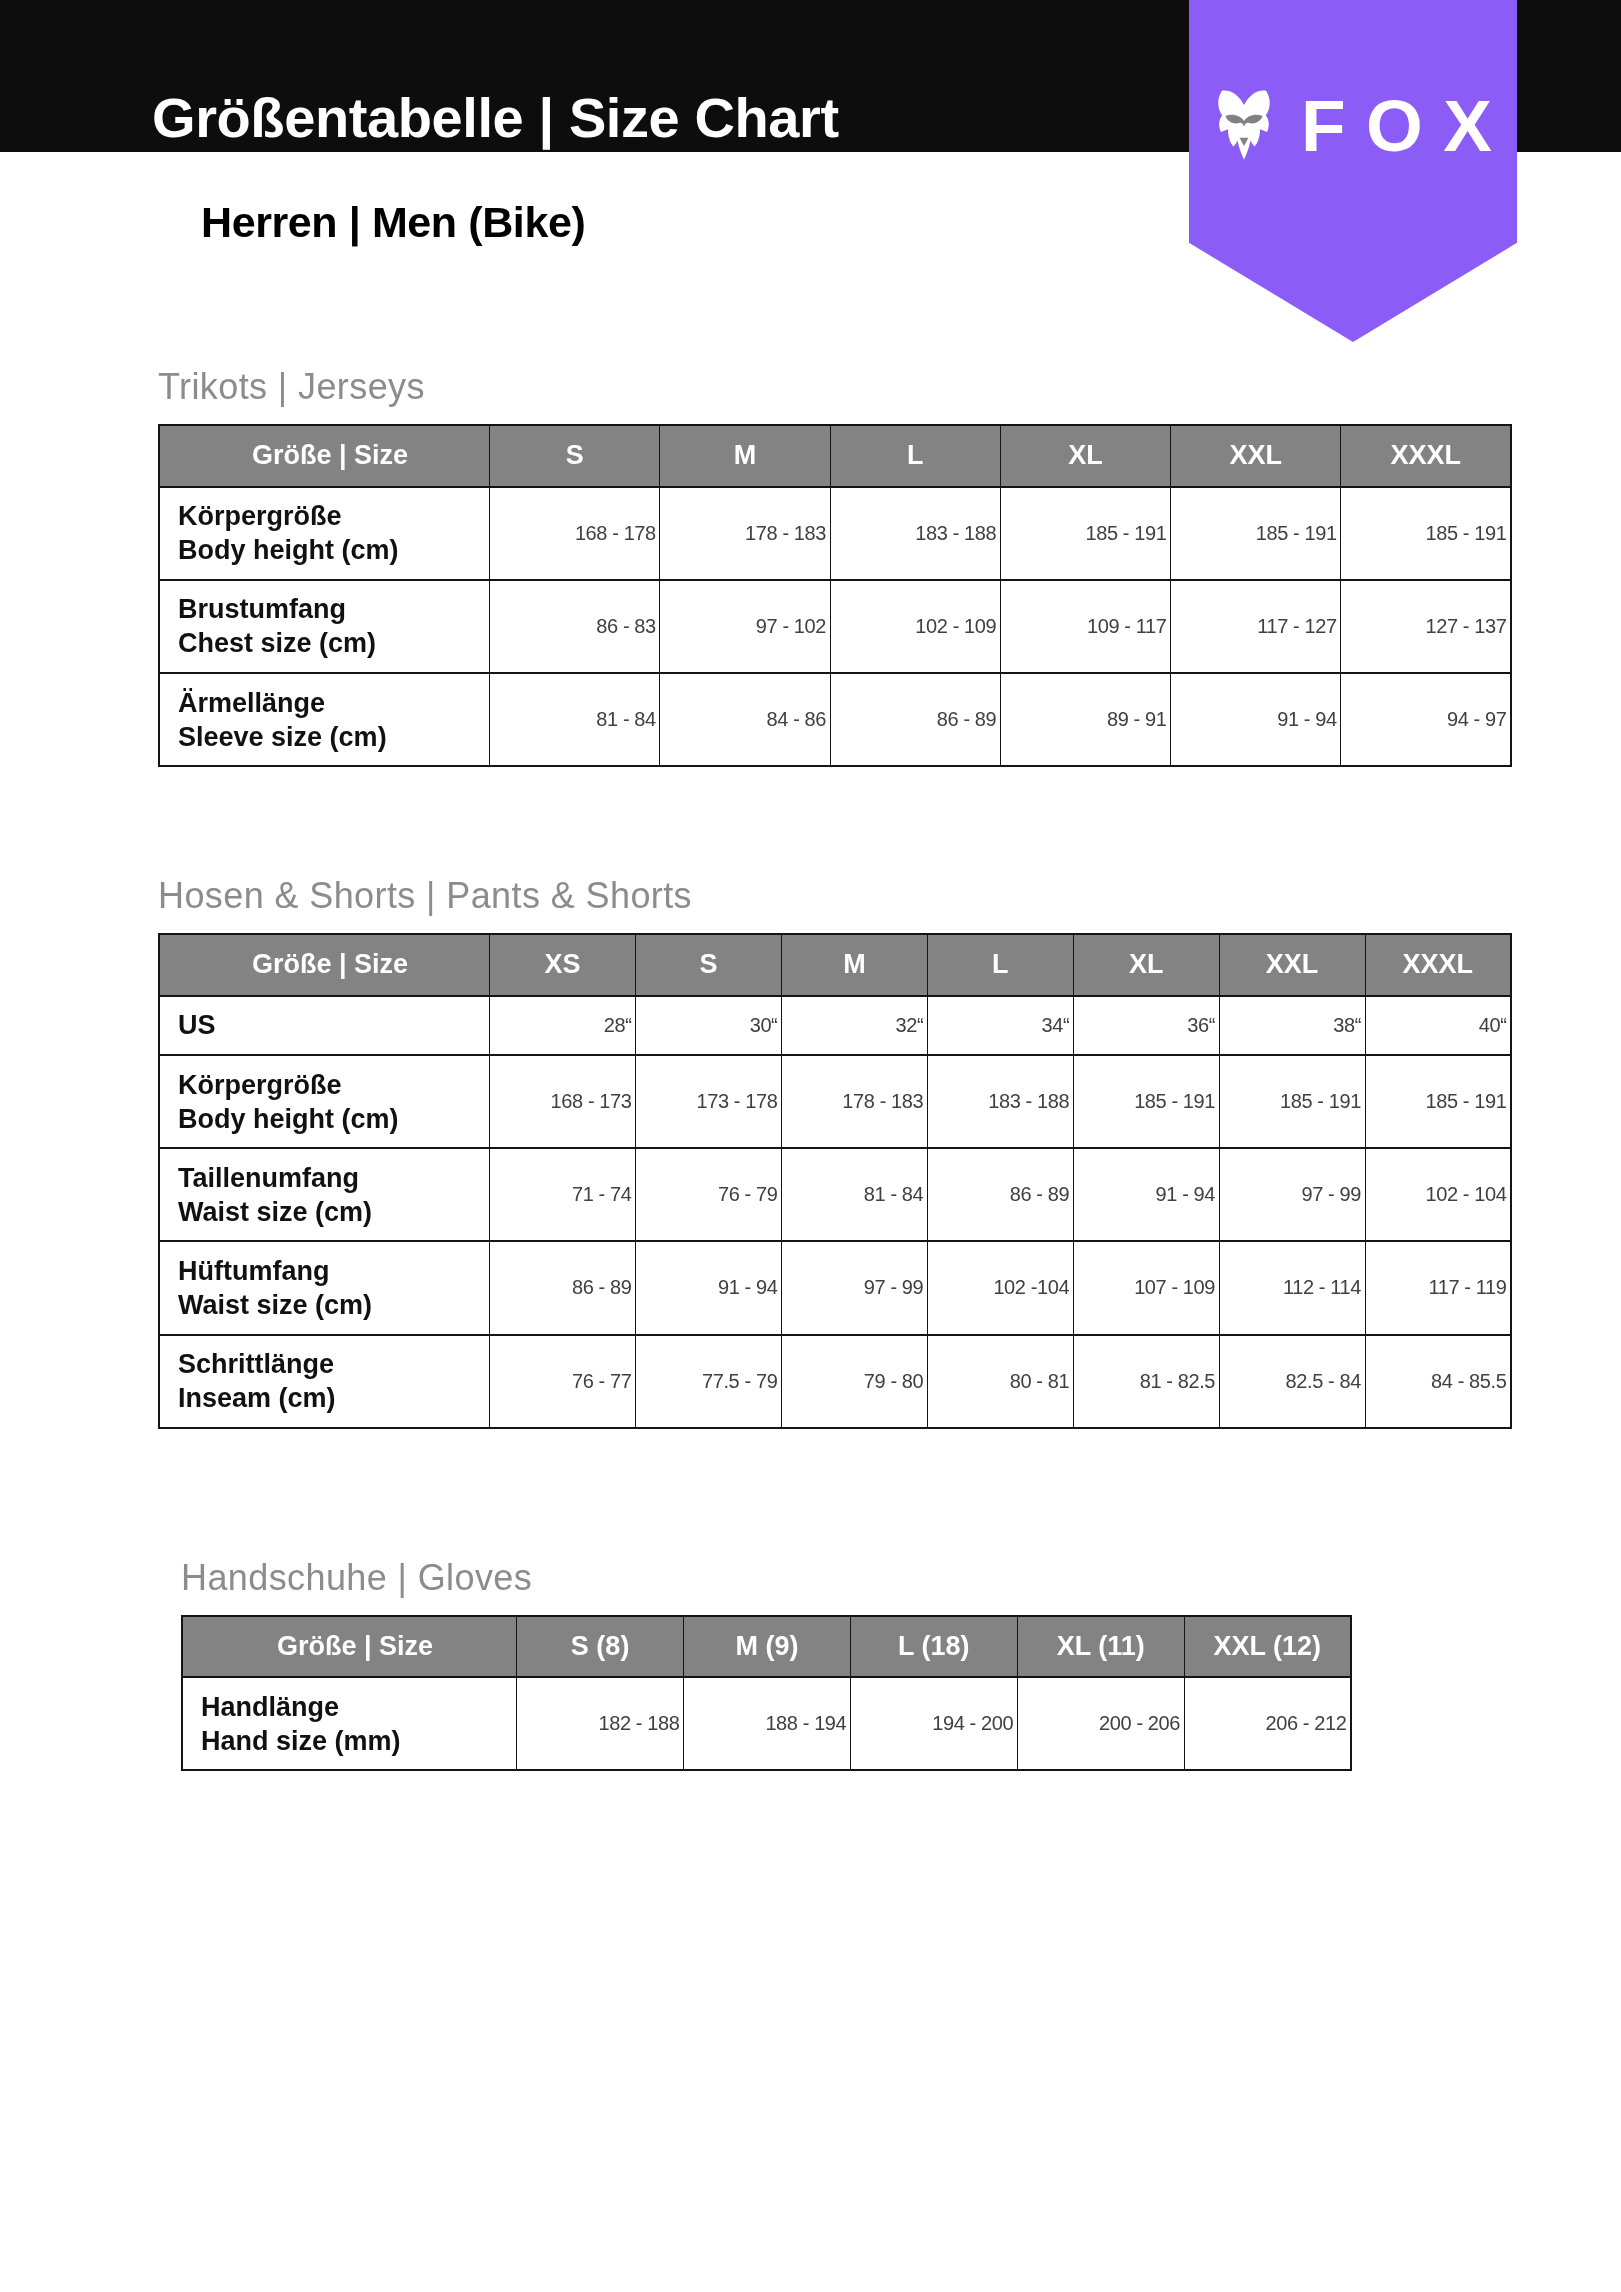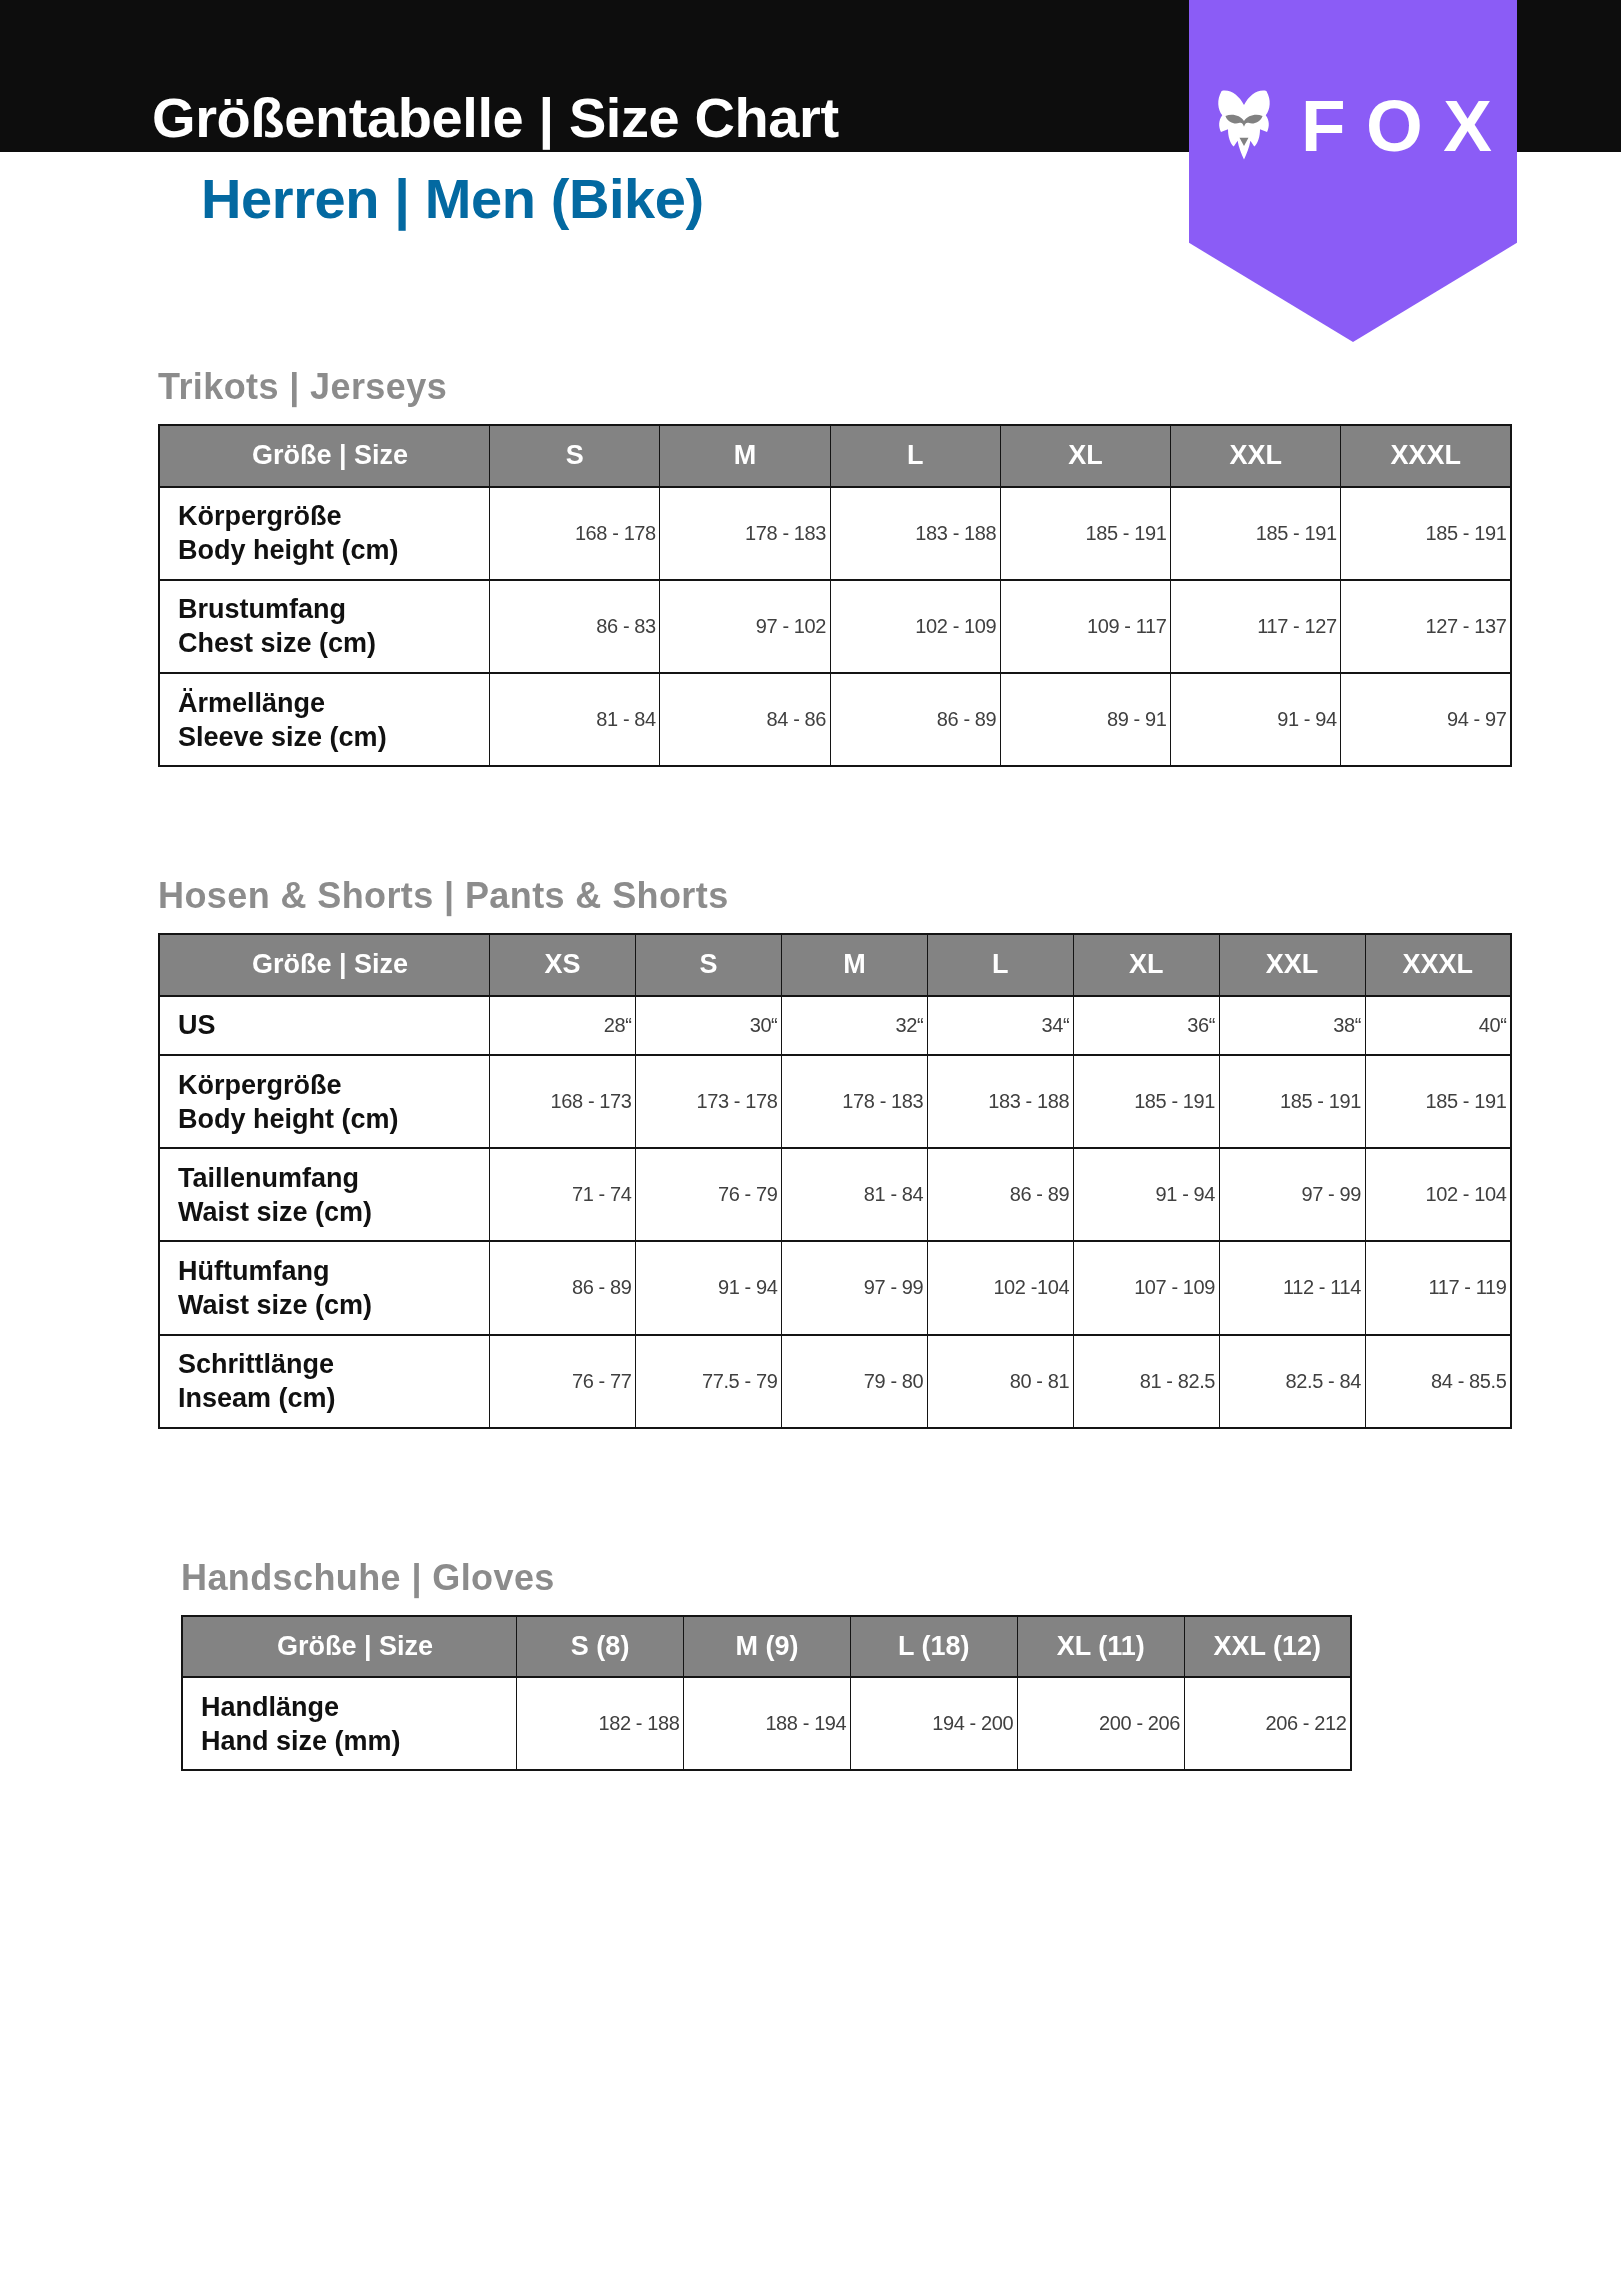"Herren | Men (Bike)" .sub-title { color: #0369a1 -> #000000; font-size: 56px -> 43px; top: 165px -> 188px }
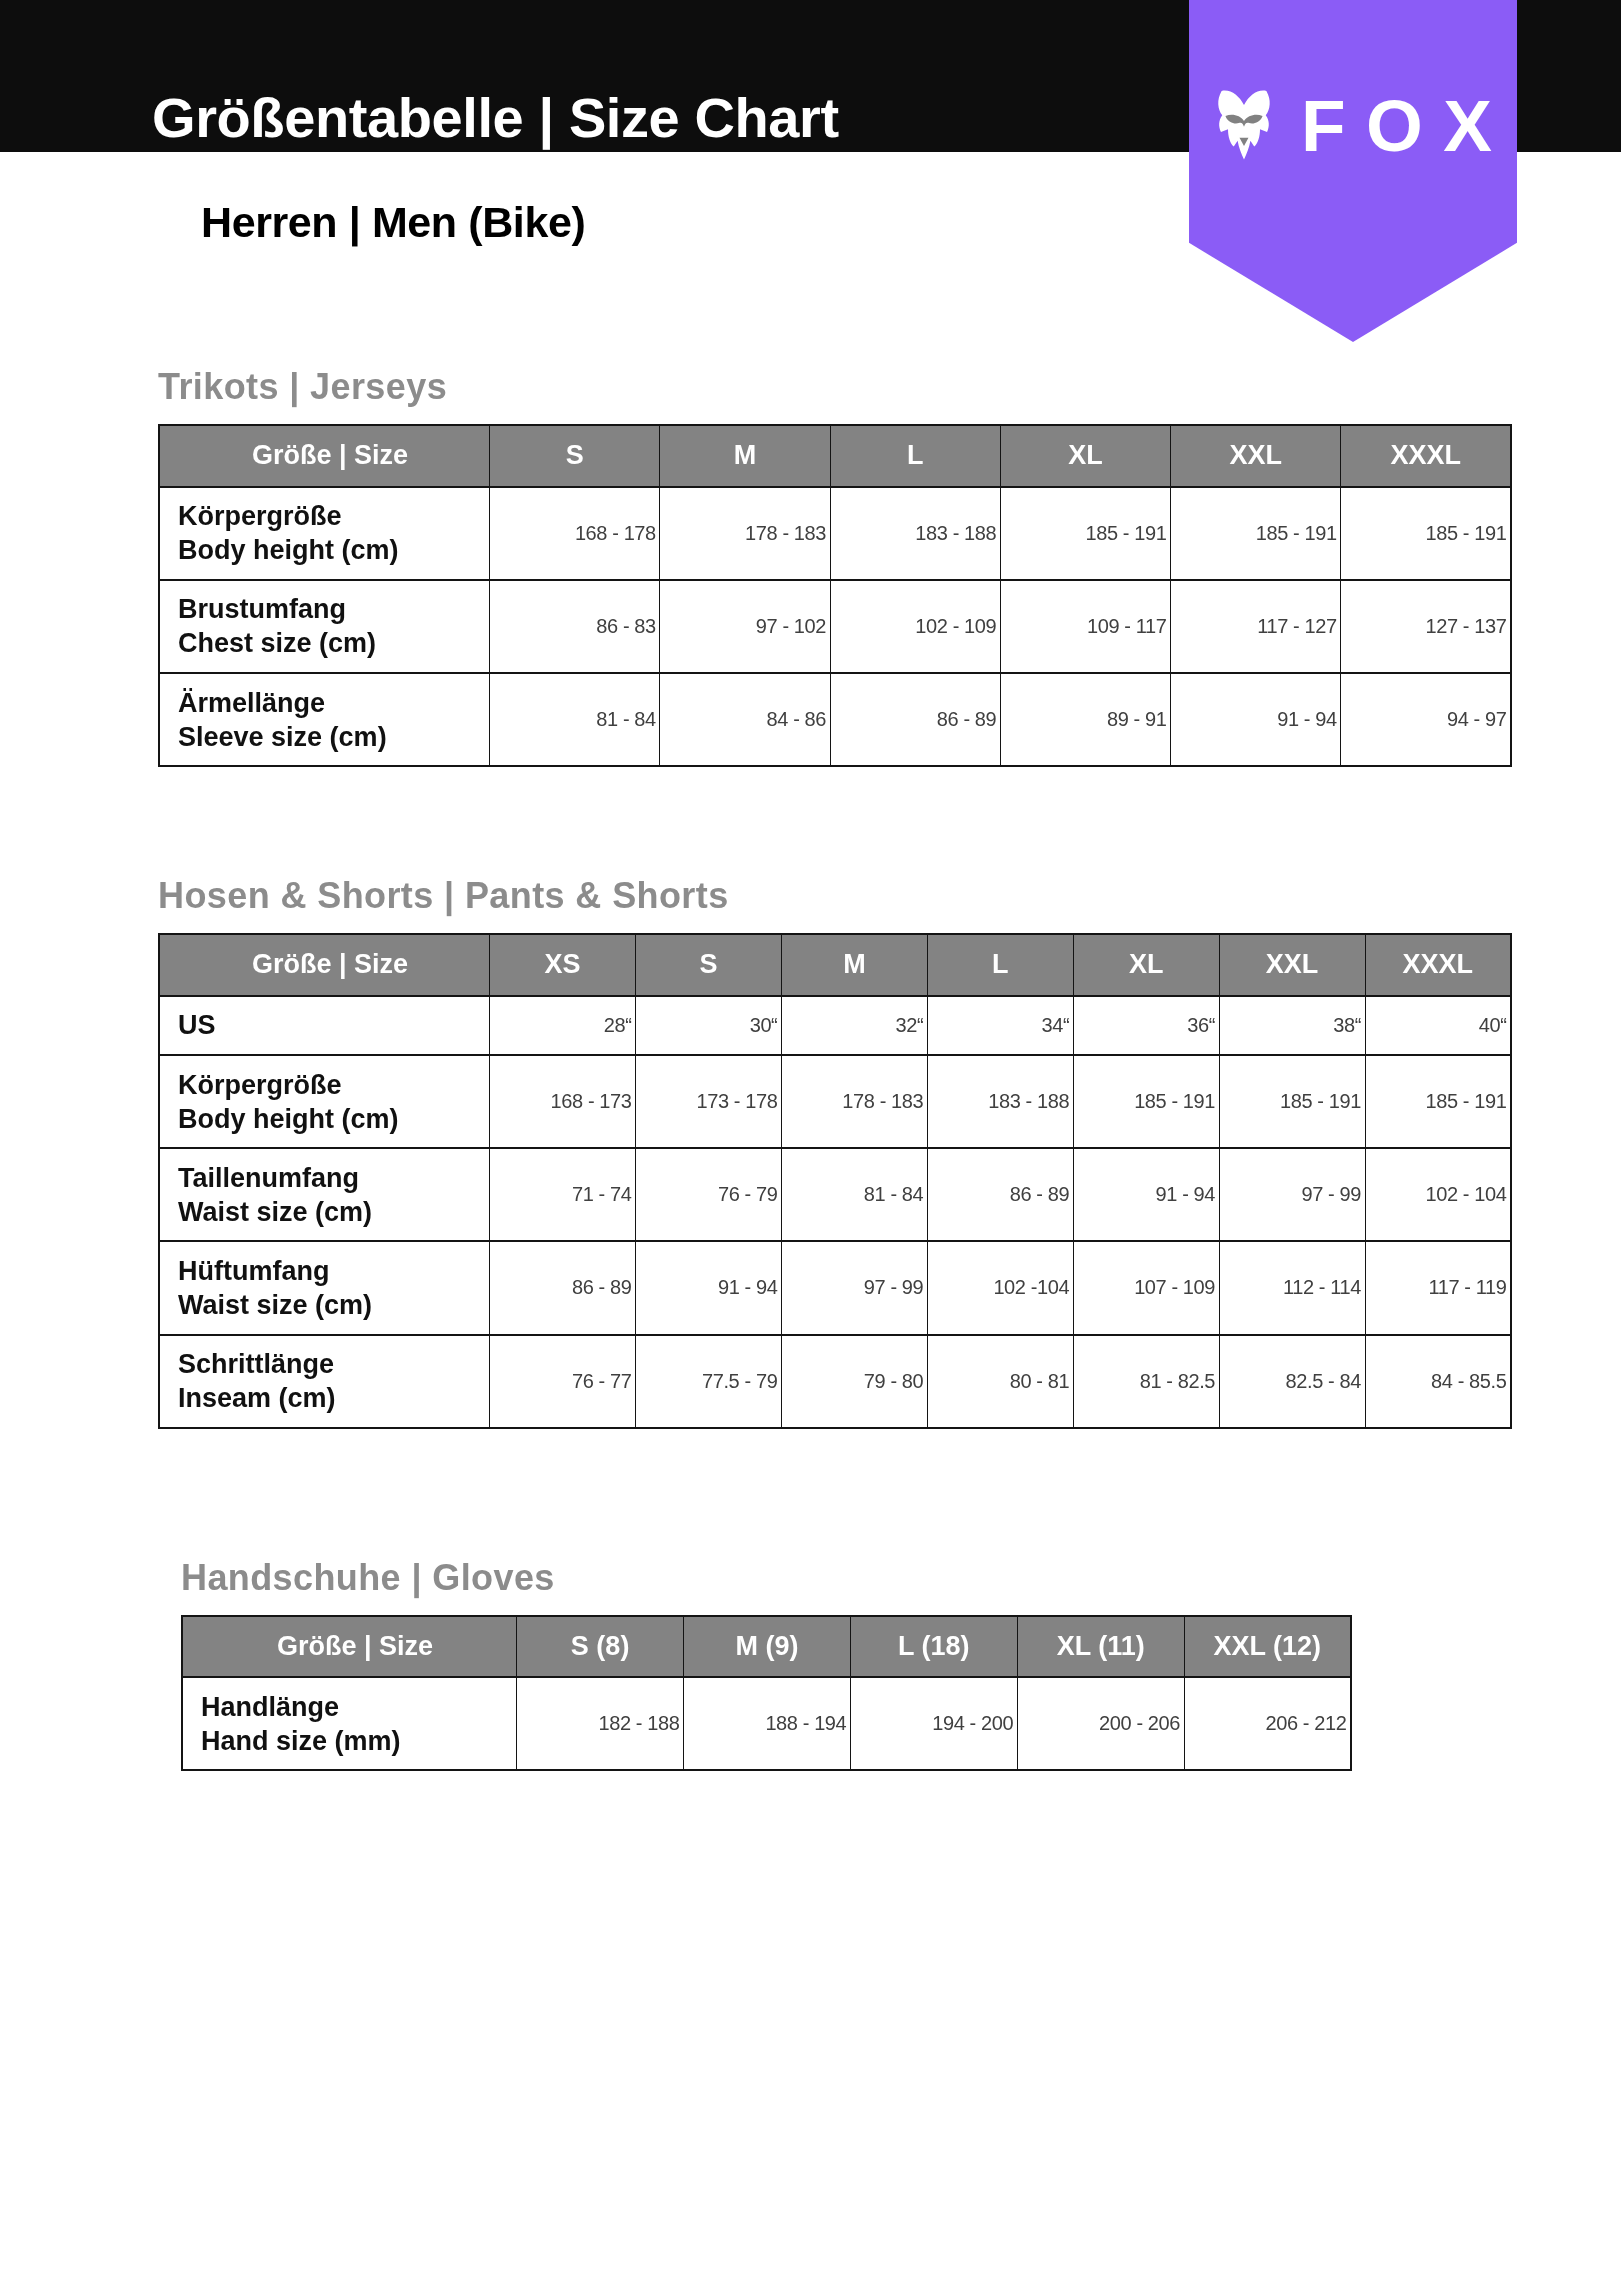"Trikots | Jerseys" .size-section h2 { font-weight: 700 -> 400 }
